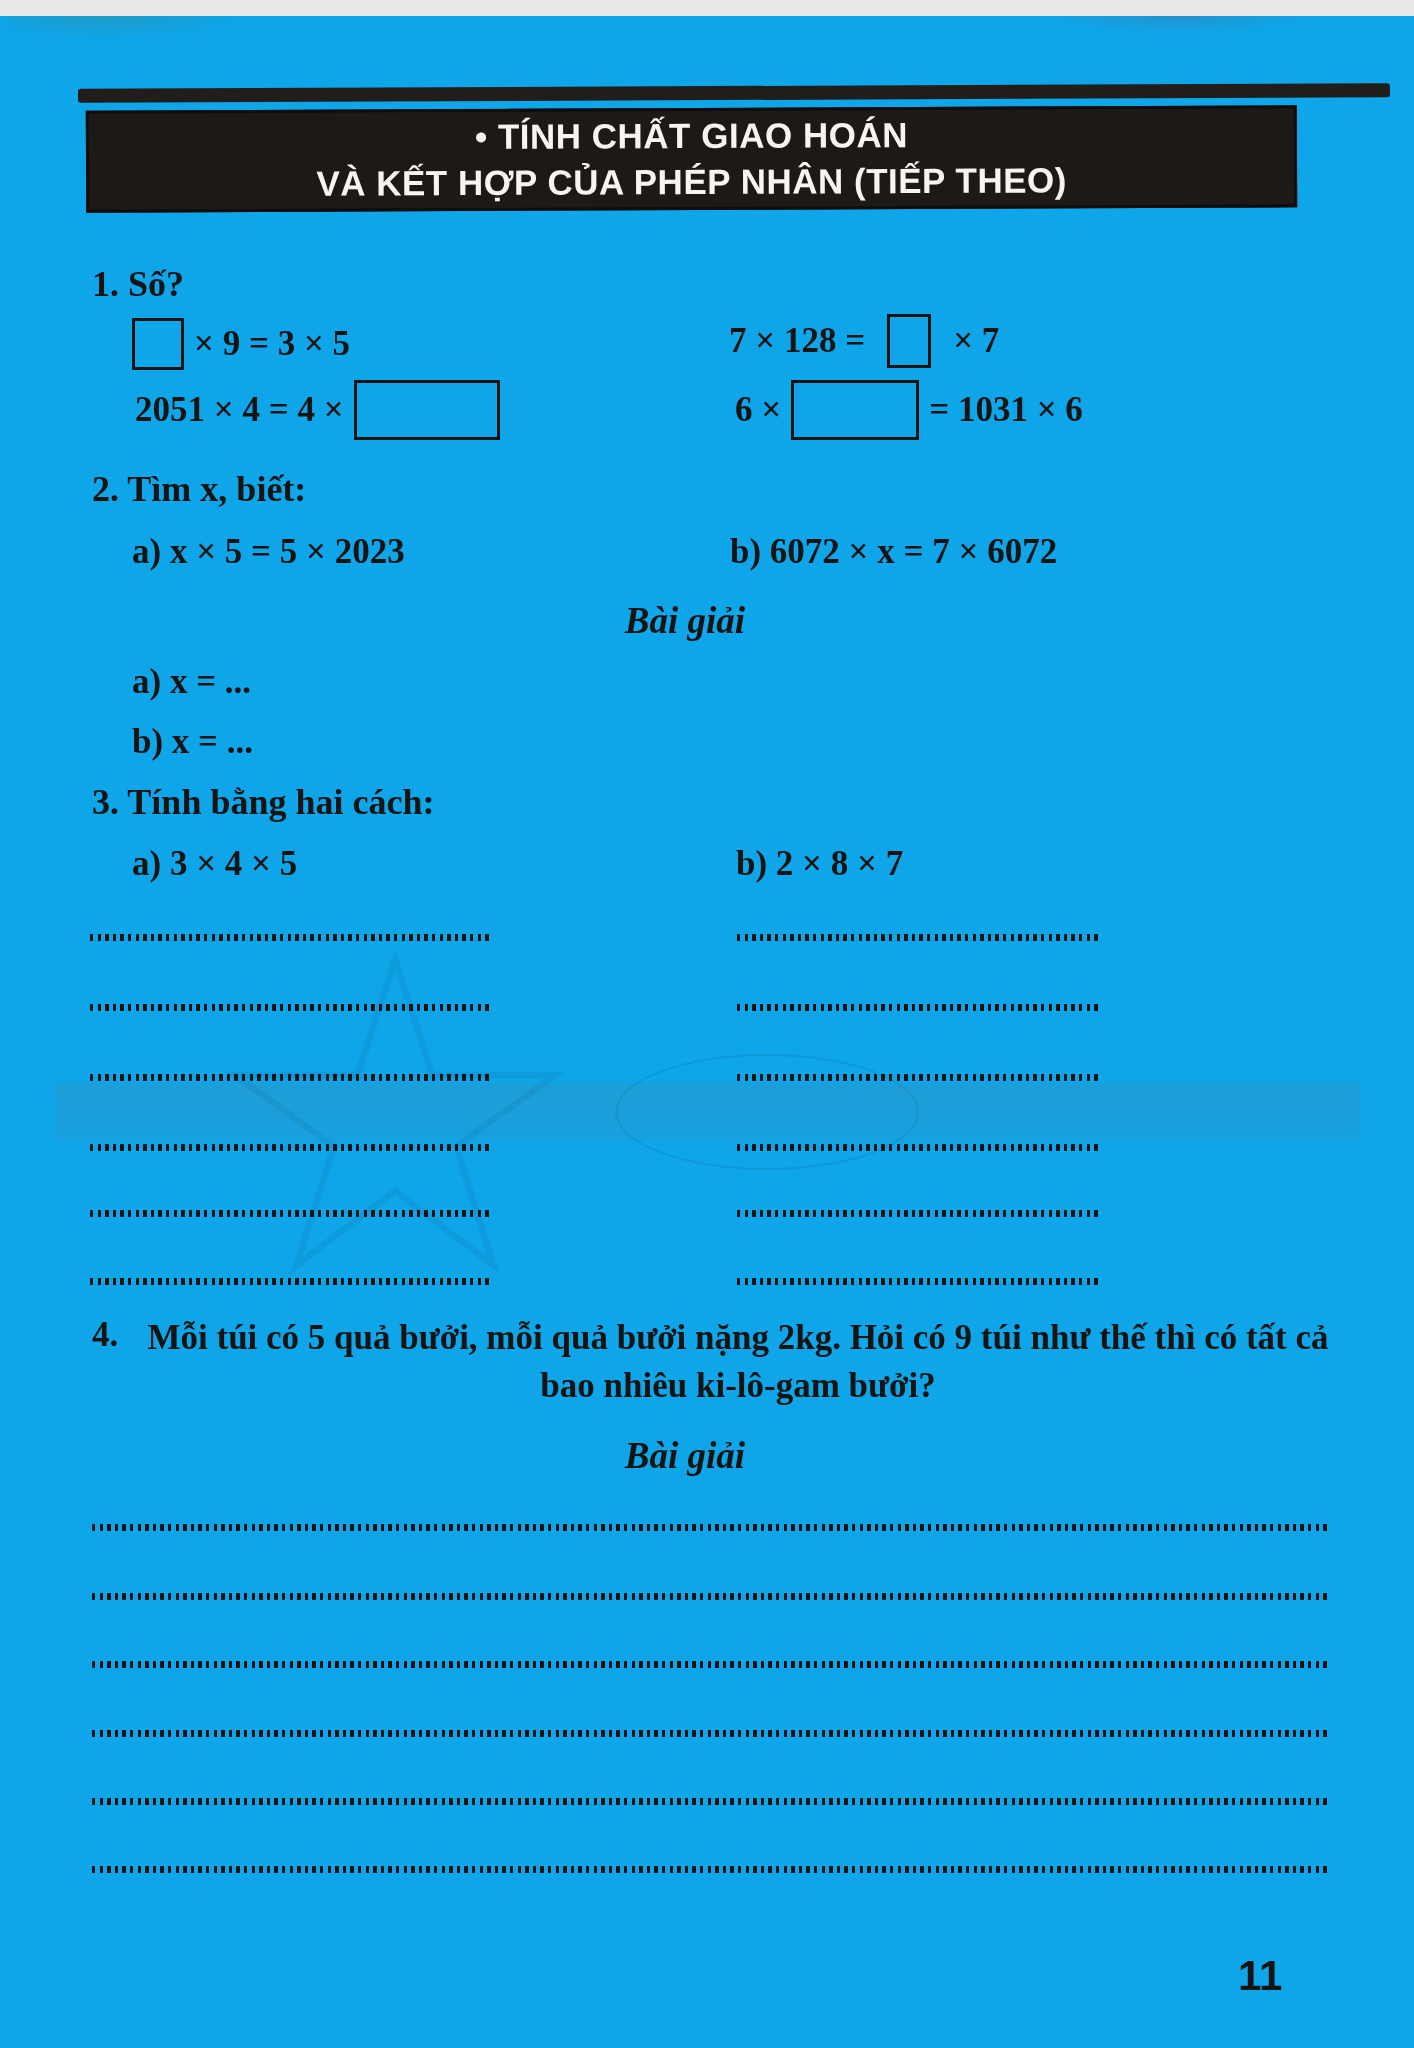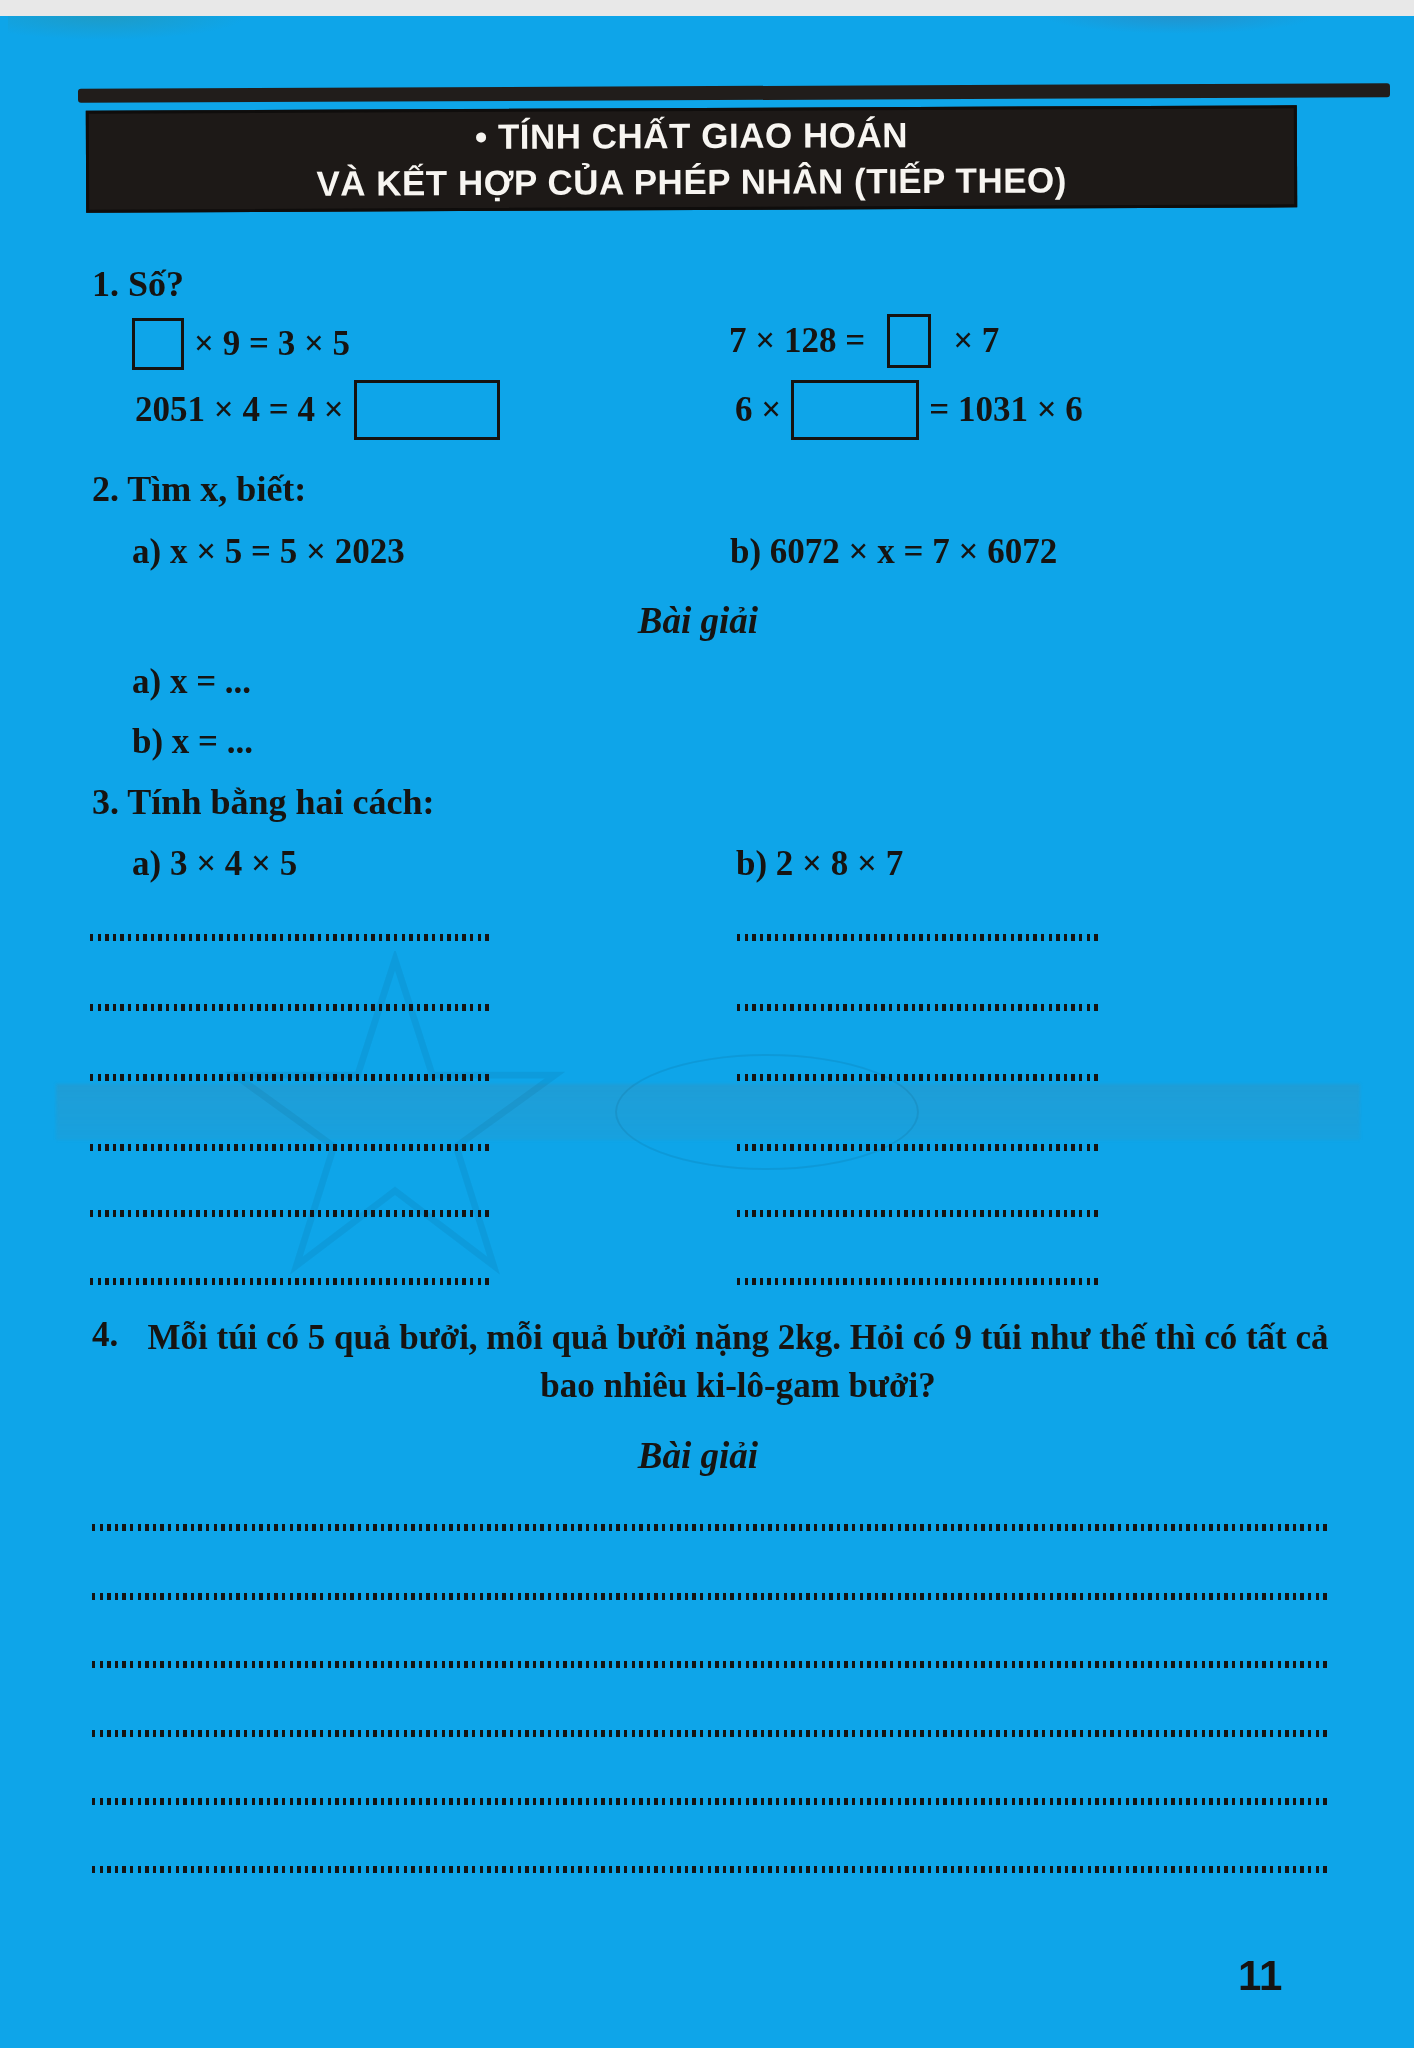"Bài giải" .center-line { padding-left: 13px -> none }
